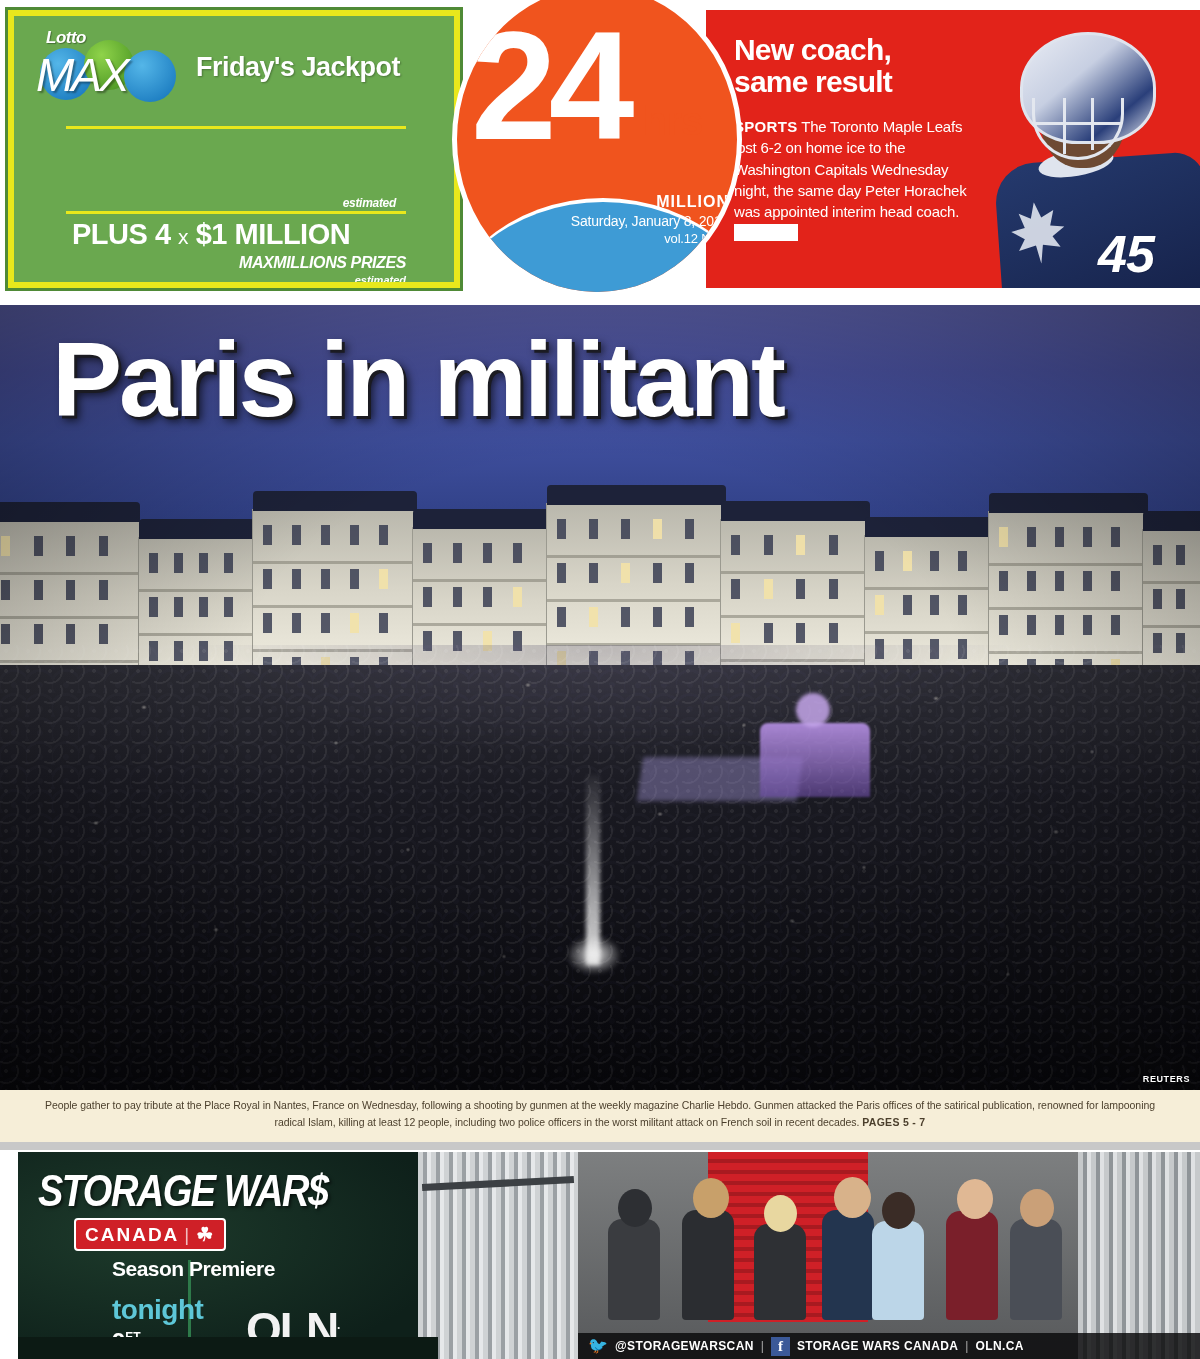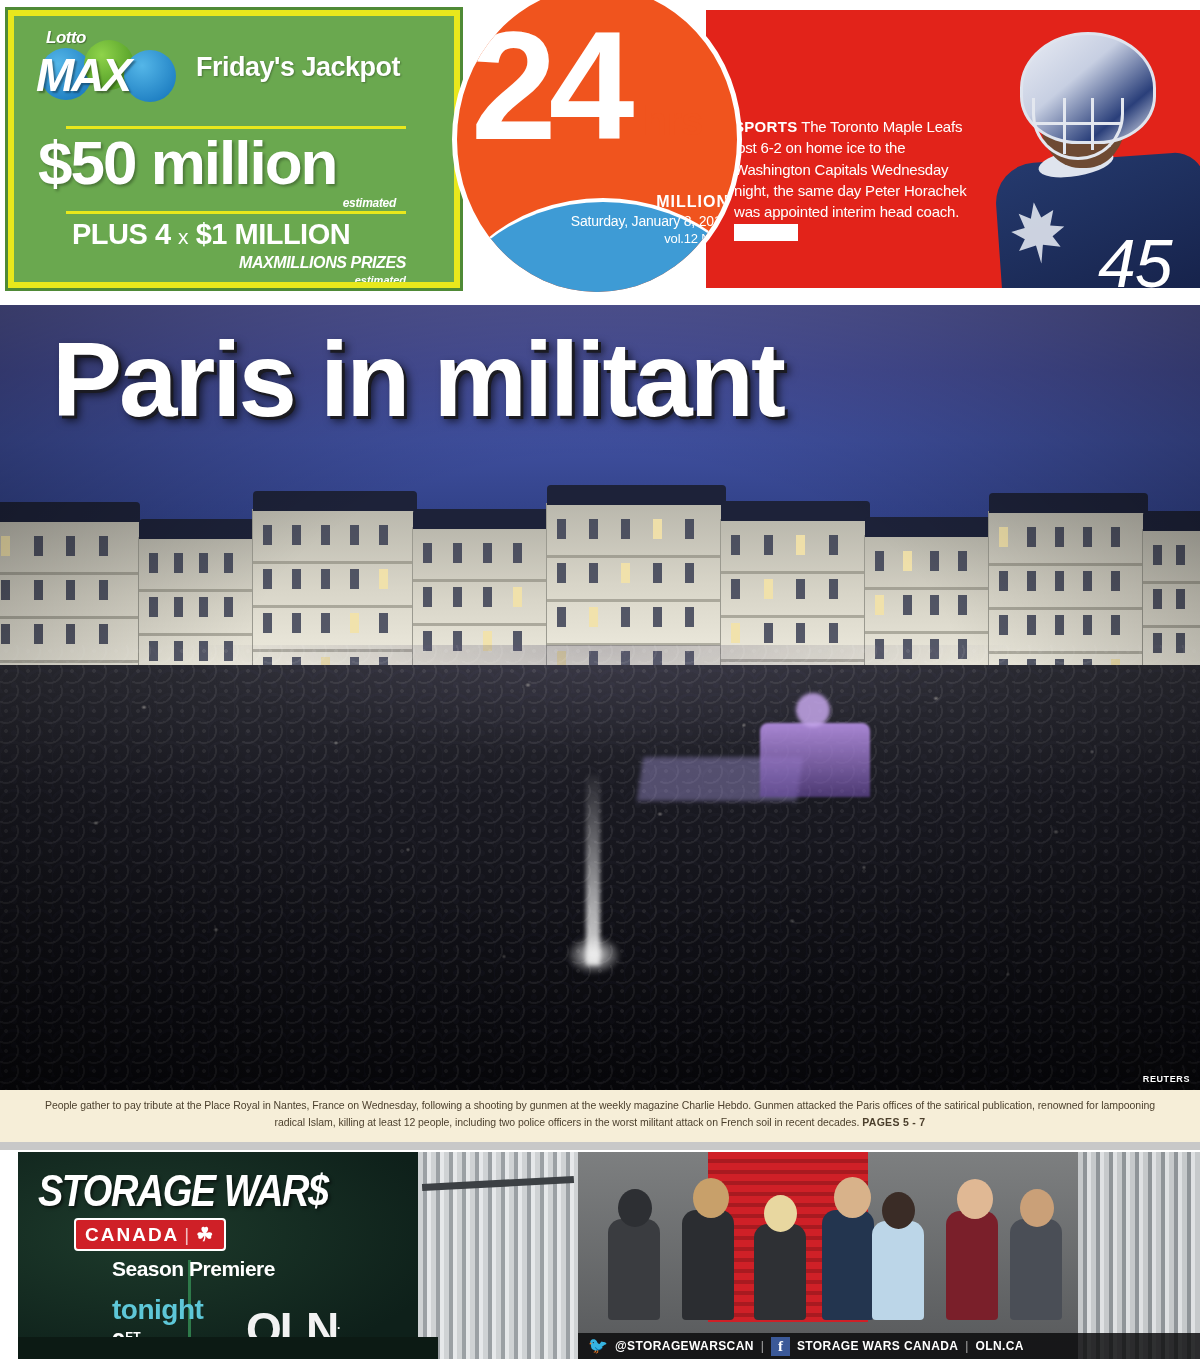"MAX" .lm-max { font-weight: bold -> normal }
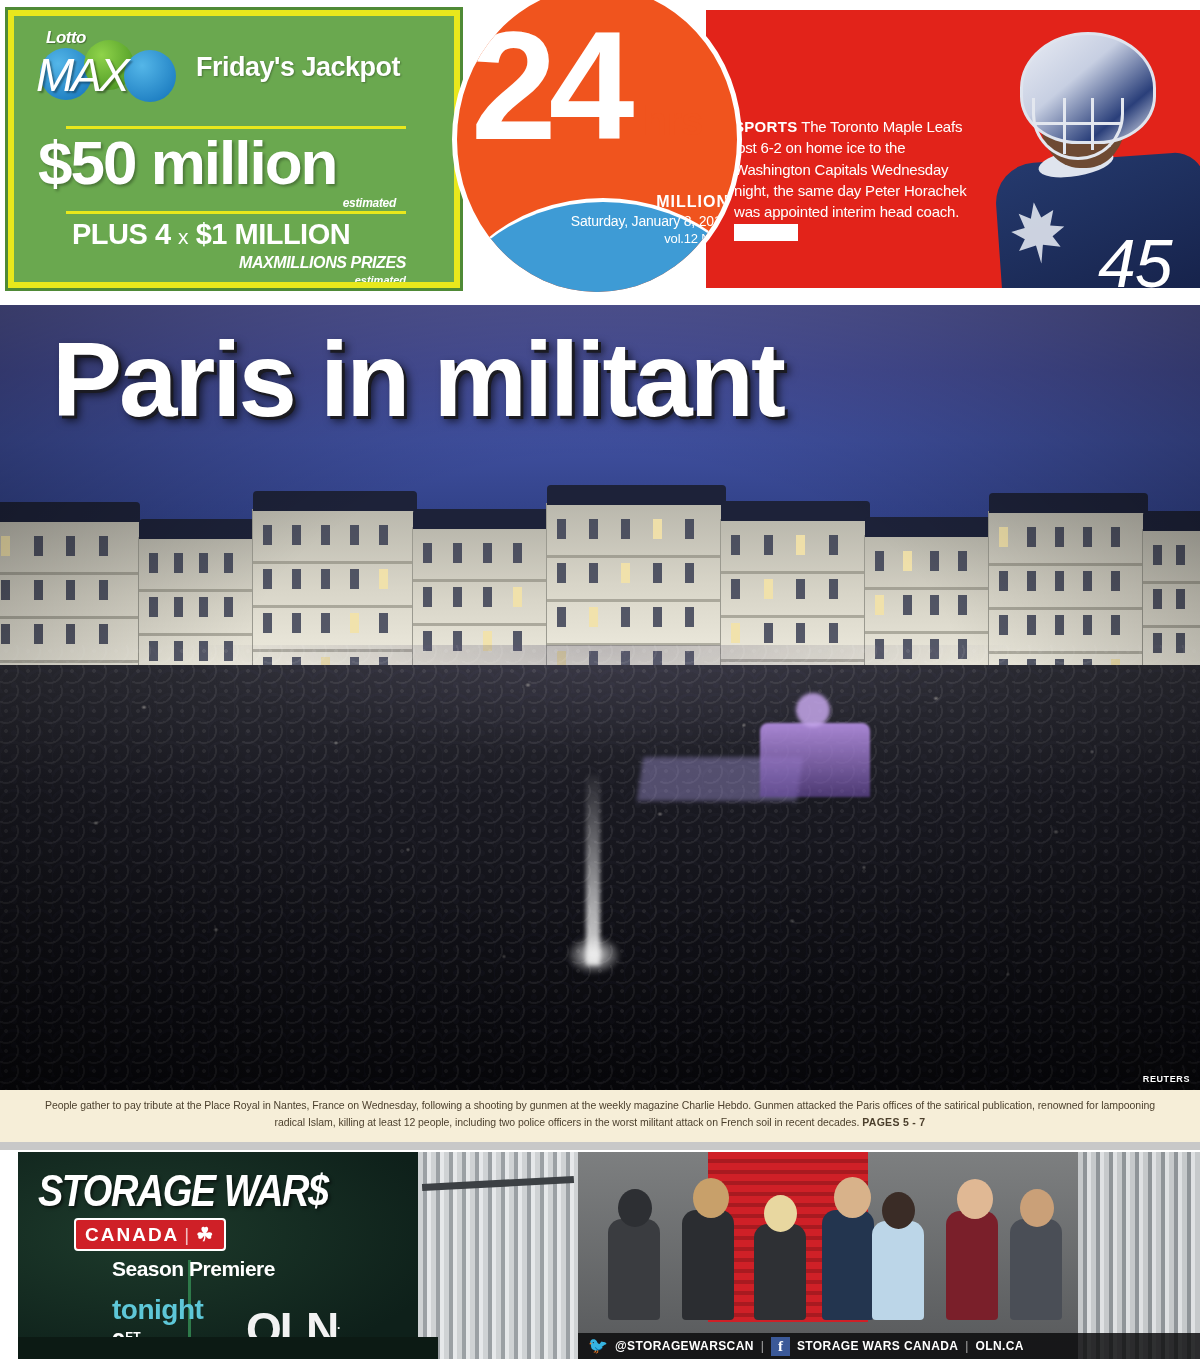"New coach," div.sports-head { html: none -> <div>New coach, same result</div> }
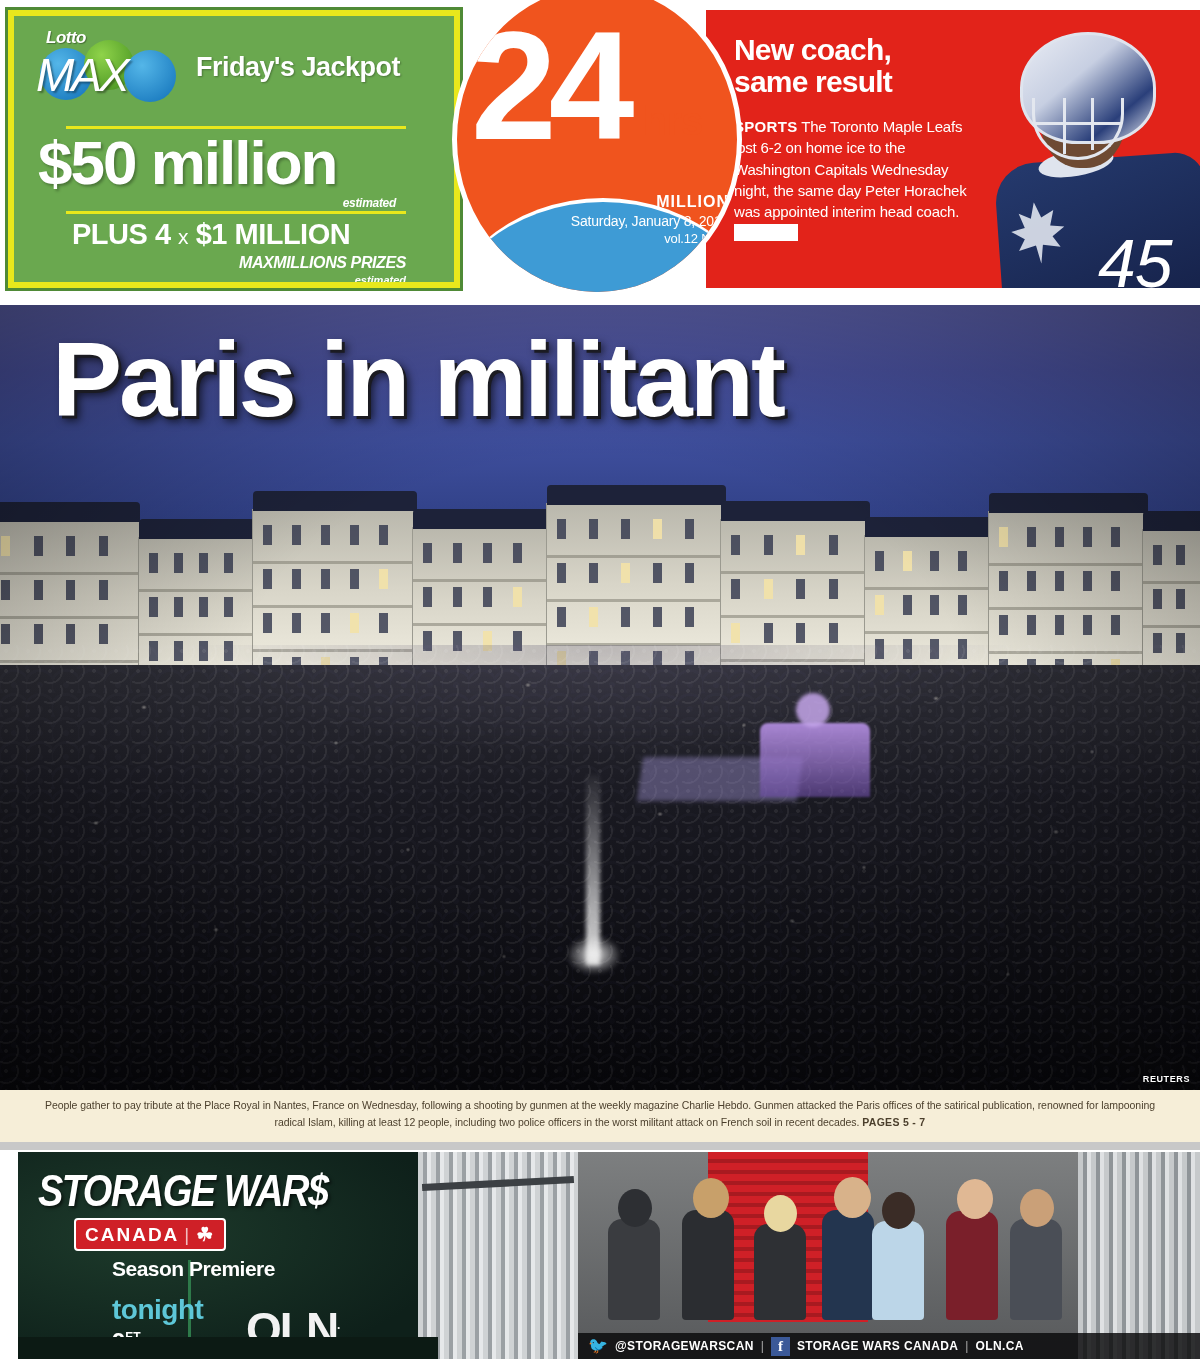"$50 million" div.lotto-amount { html: <div>$50 million</div> -> none }
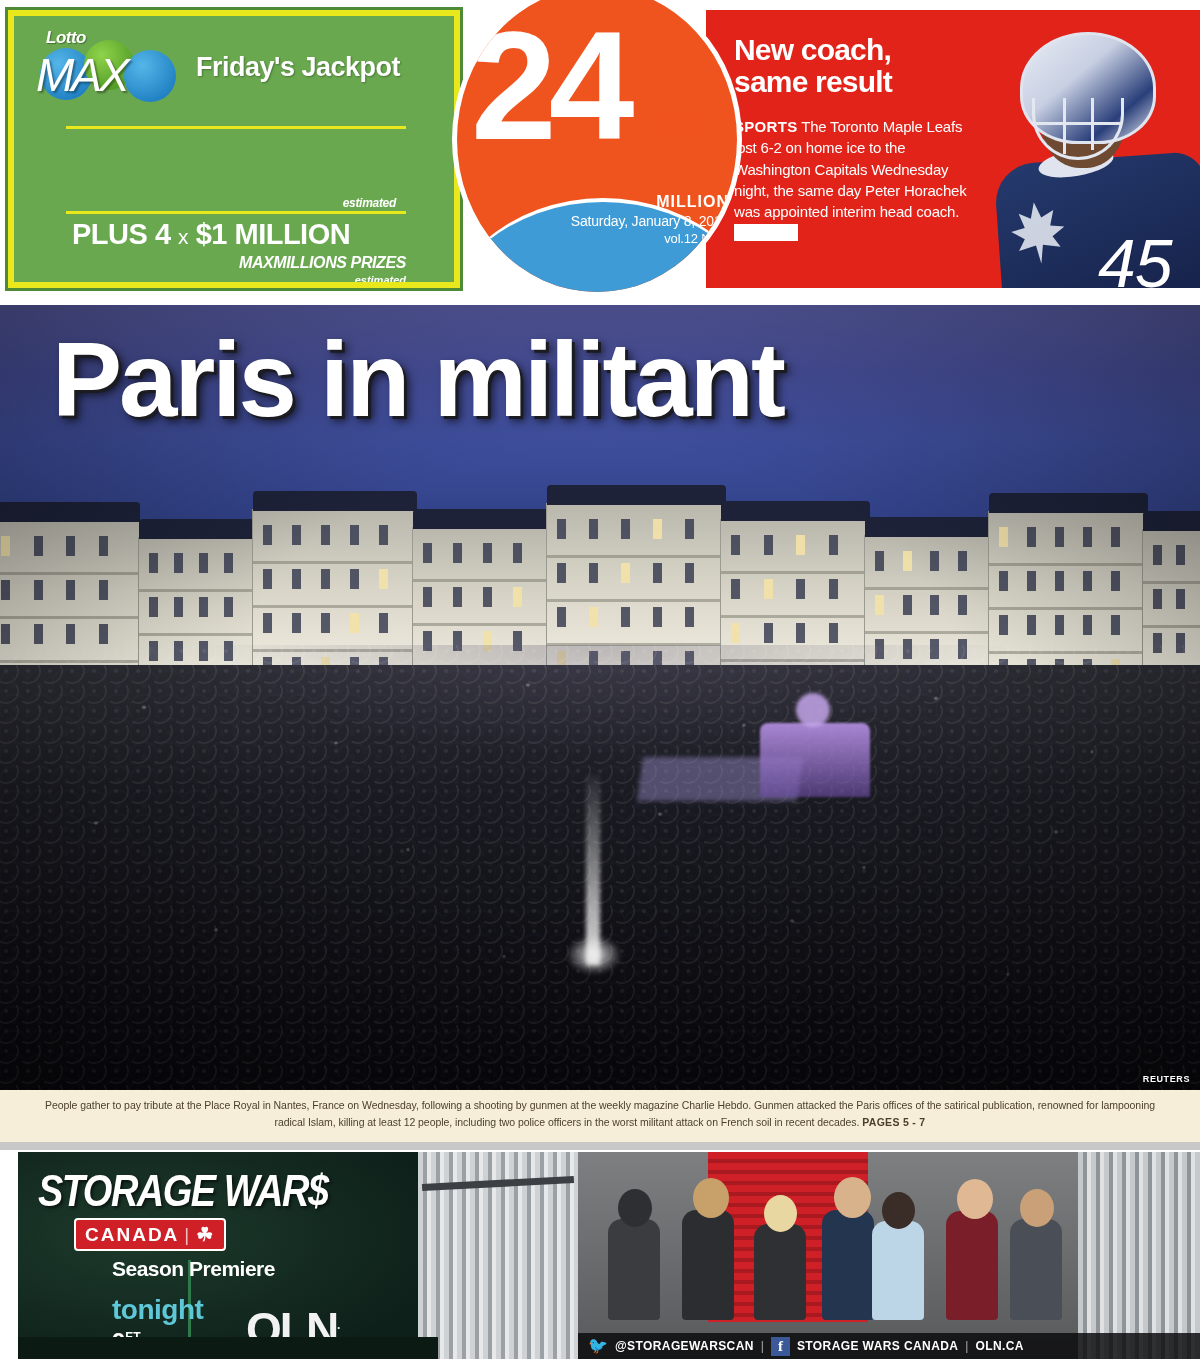"45" .g-num { font-size: 68px -> 52px; font-weight: normal -> bold }
